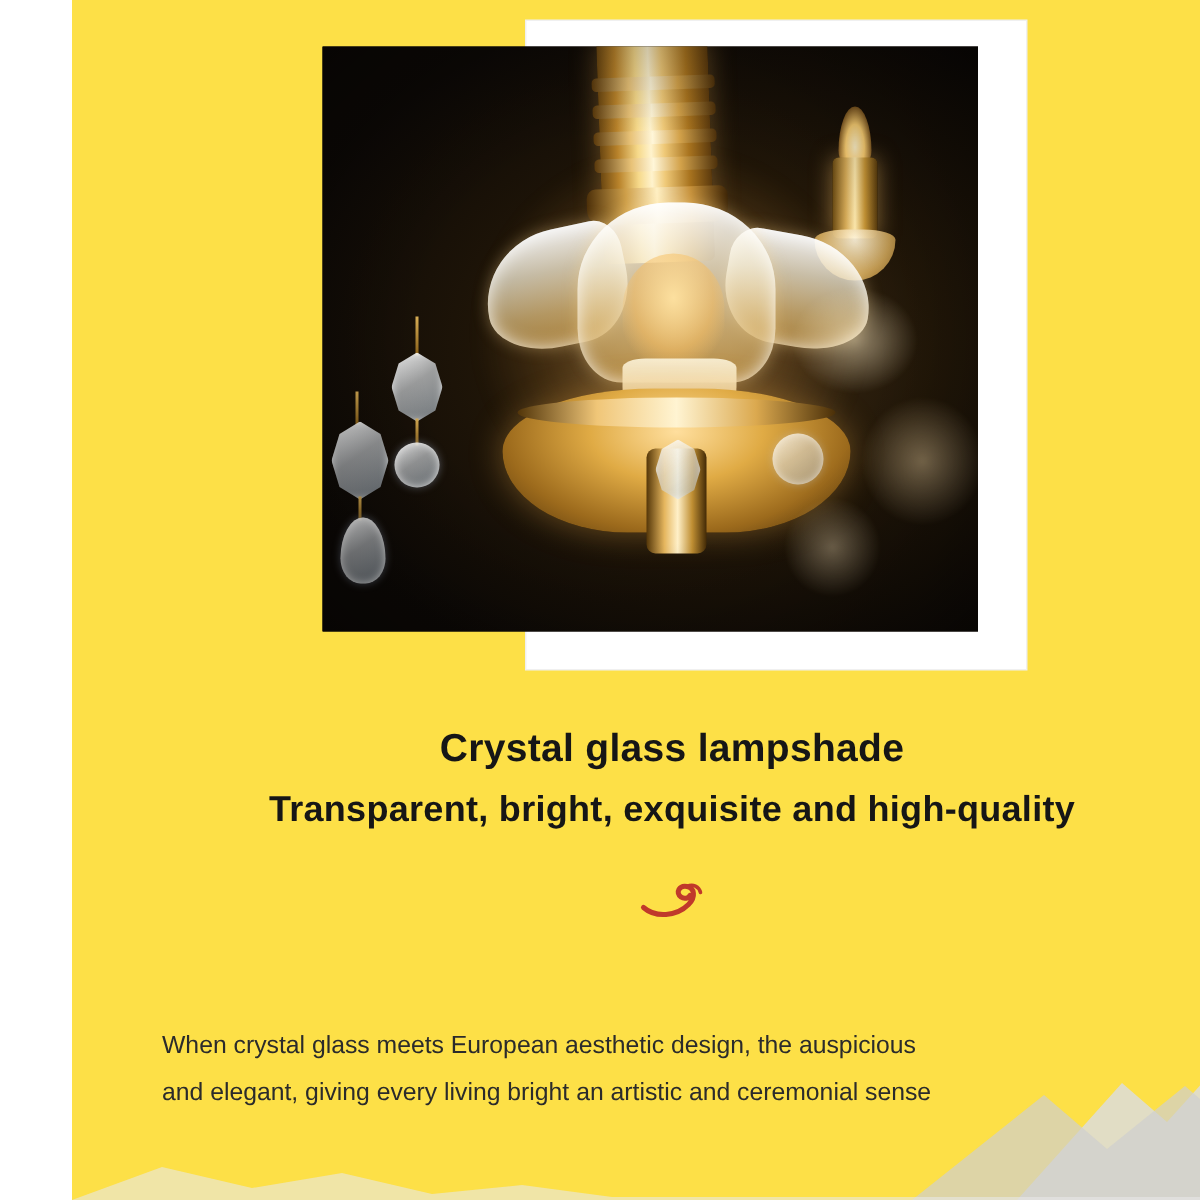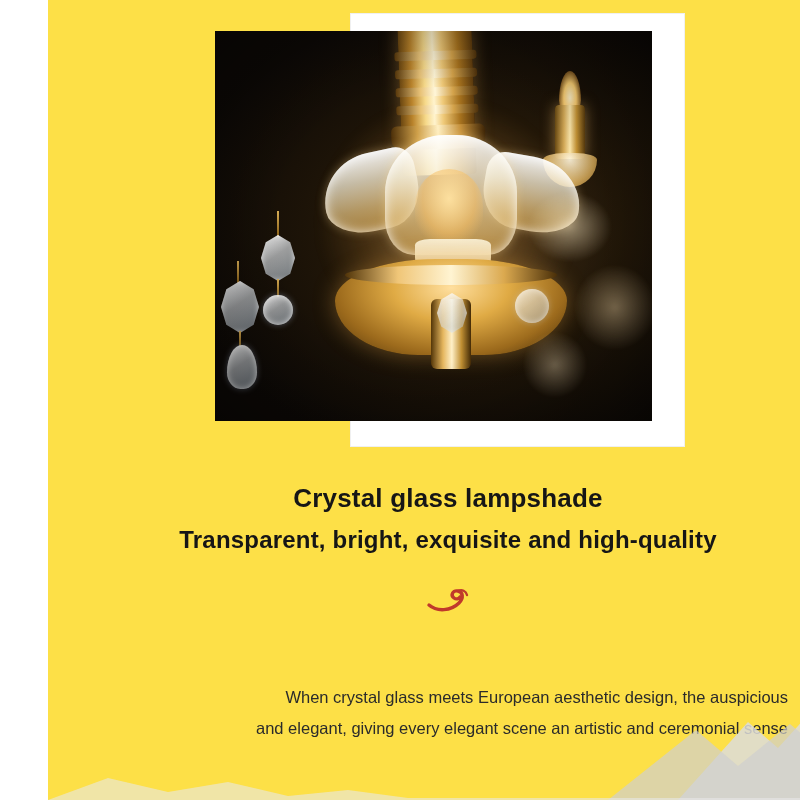"When crystal glass meets European" .body-copy { text-align: right -> left }
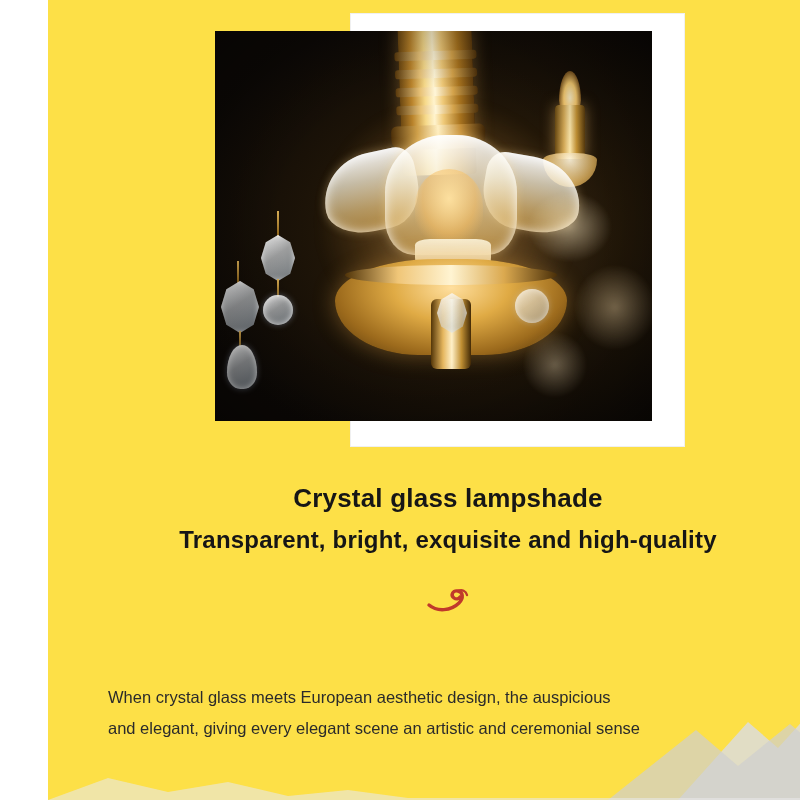"and elegant, giving every elegant" div { text: elegant scene -> living bright }
